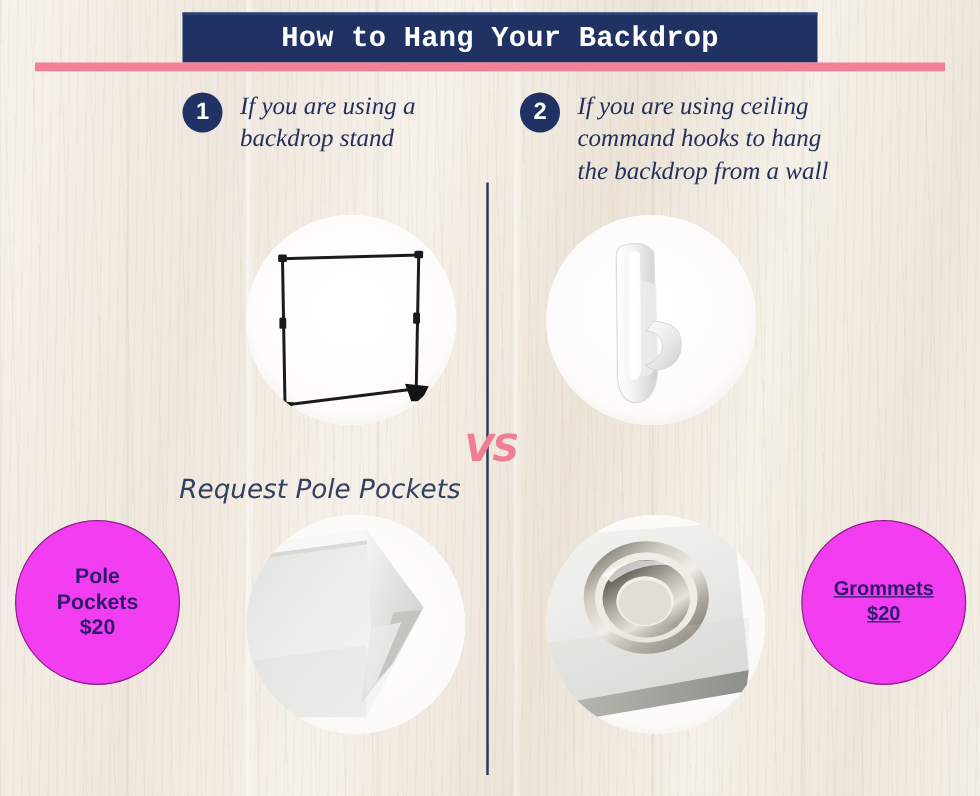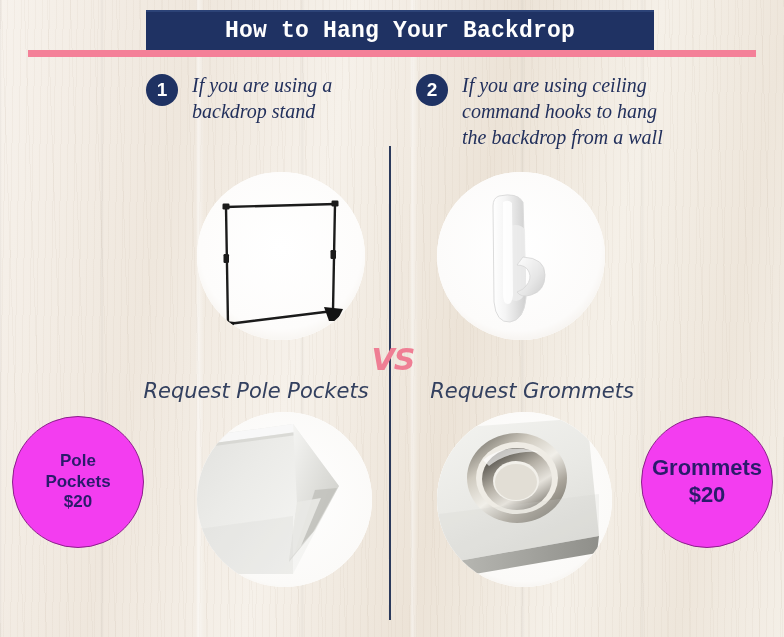"Request Grommets" div.caption { html: <div>Request Grommets</div> -> none }
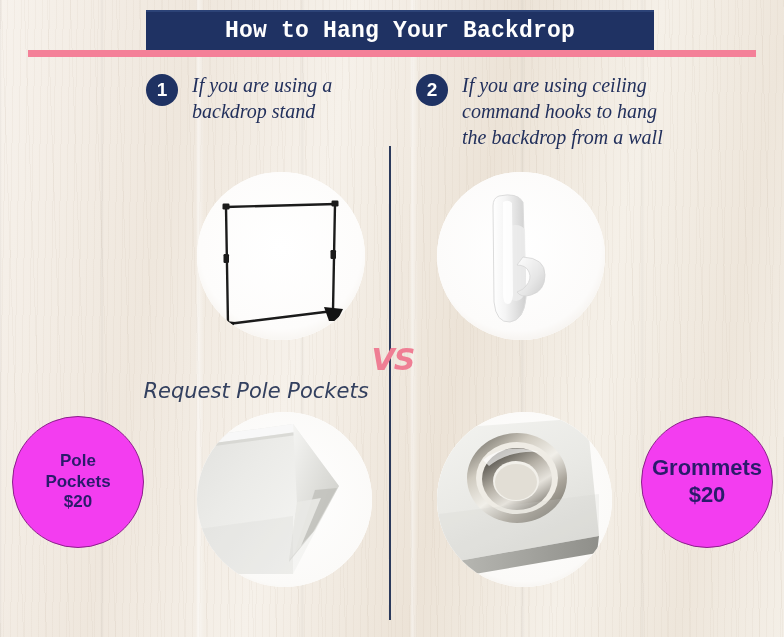"Grommets" #bubble-right { font-size: 22px -> 16px; text-decoration: none -> underline }
